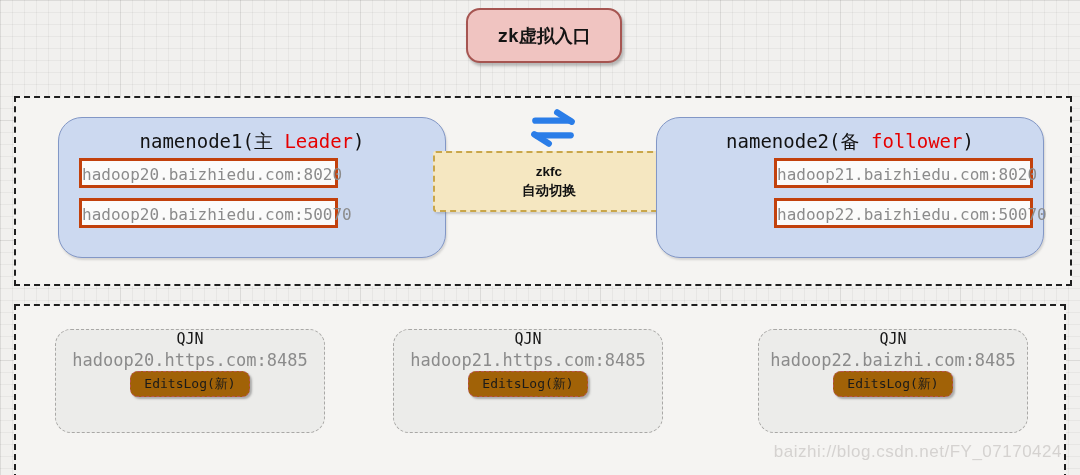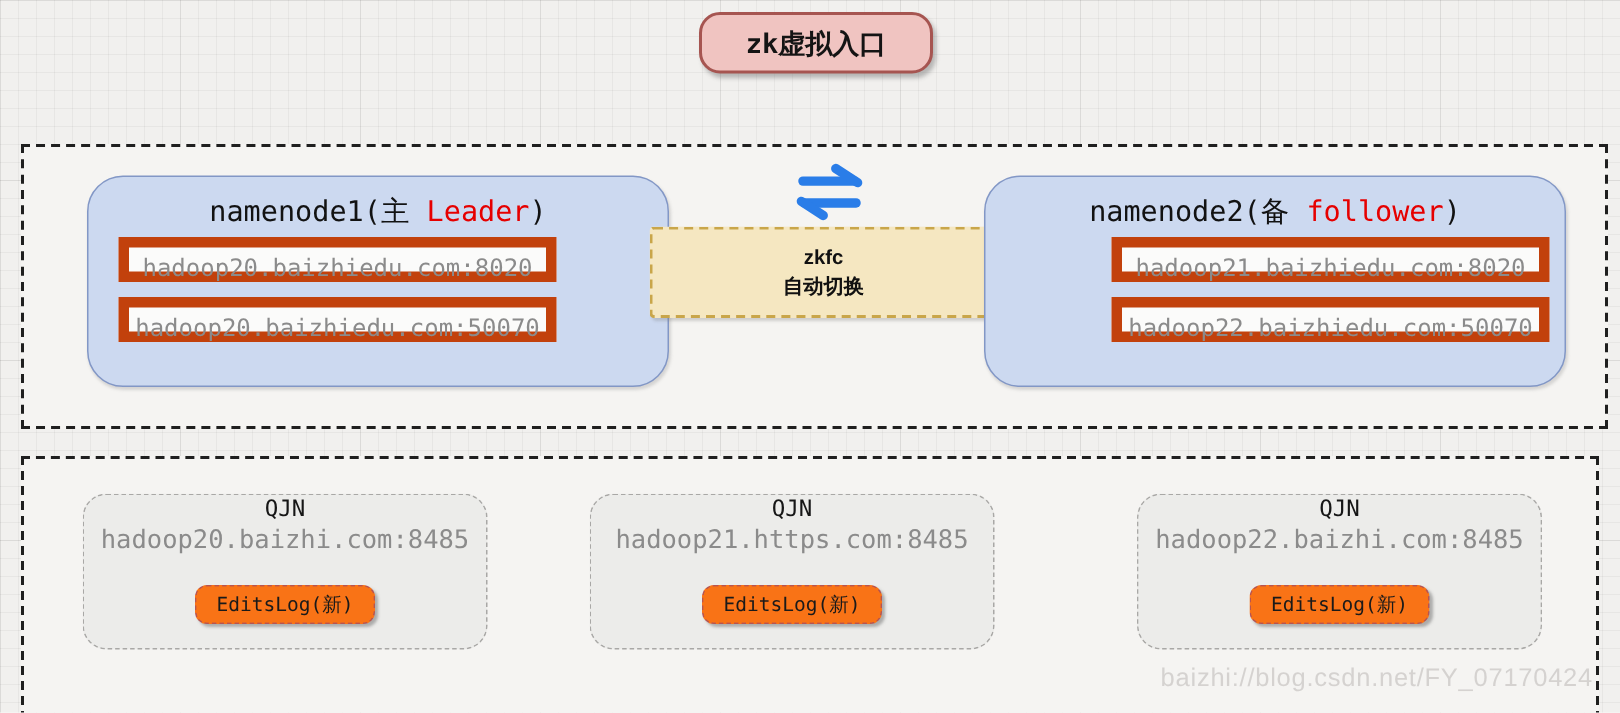"zk虚拟入口" .entry-node { height: 41px -> 55px }
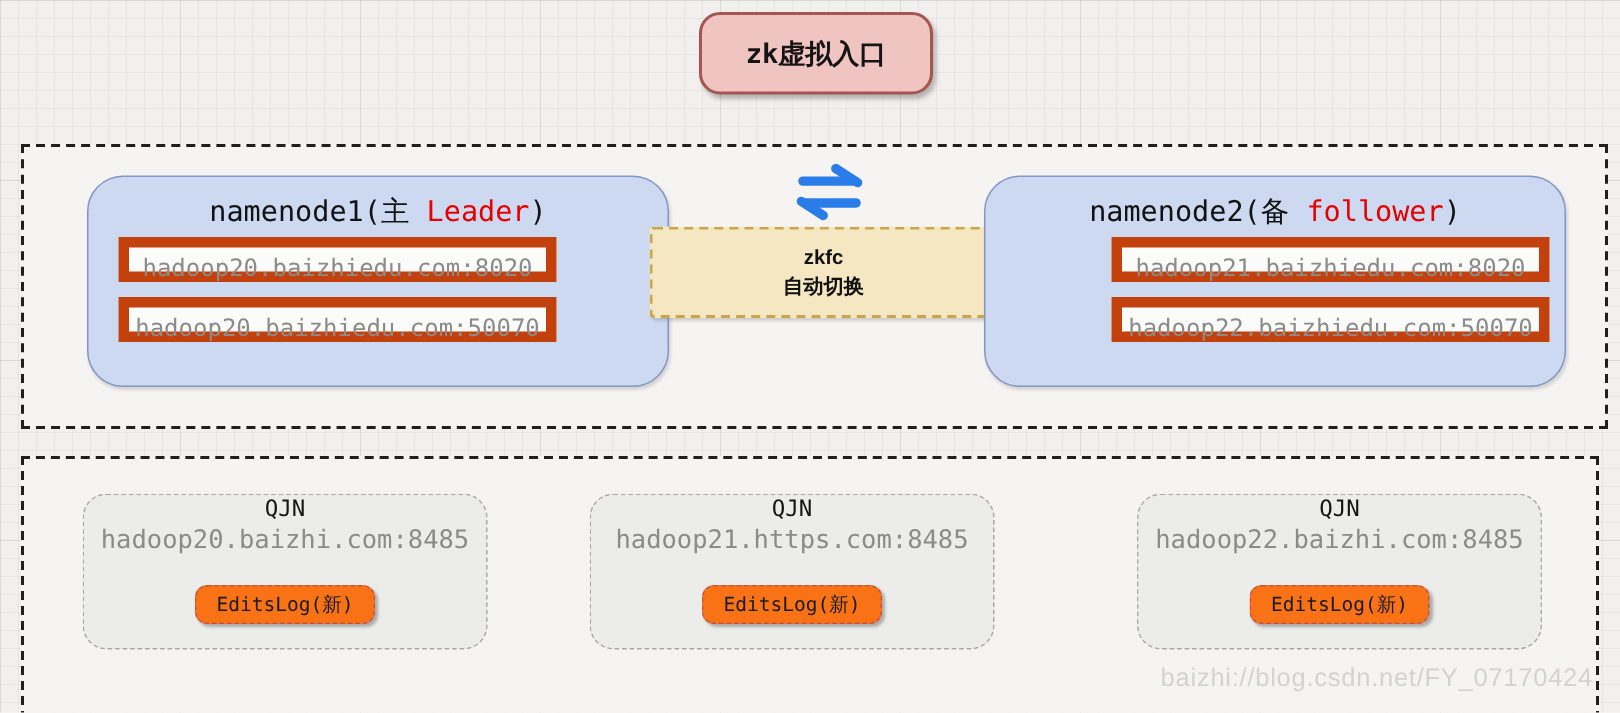"hadoop20.baizhiedu.com:8020" .host-box { border: 7px solid #c2410c -> 3px solid #c2410c; width: 292px -> 259px }
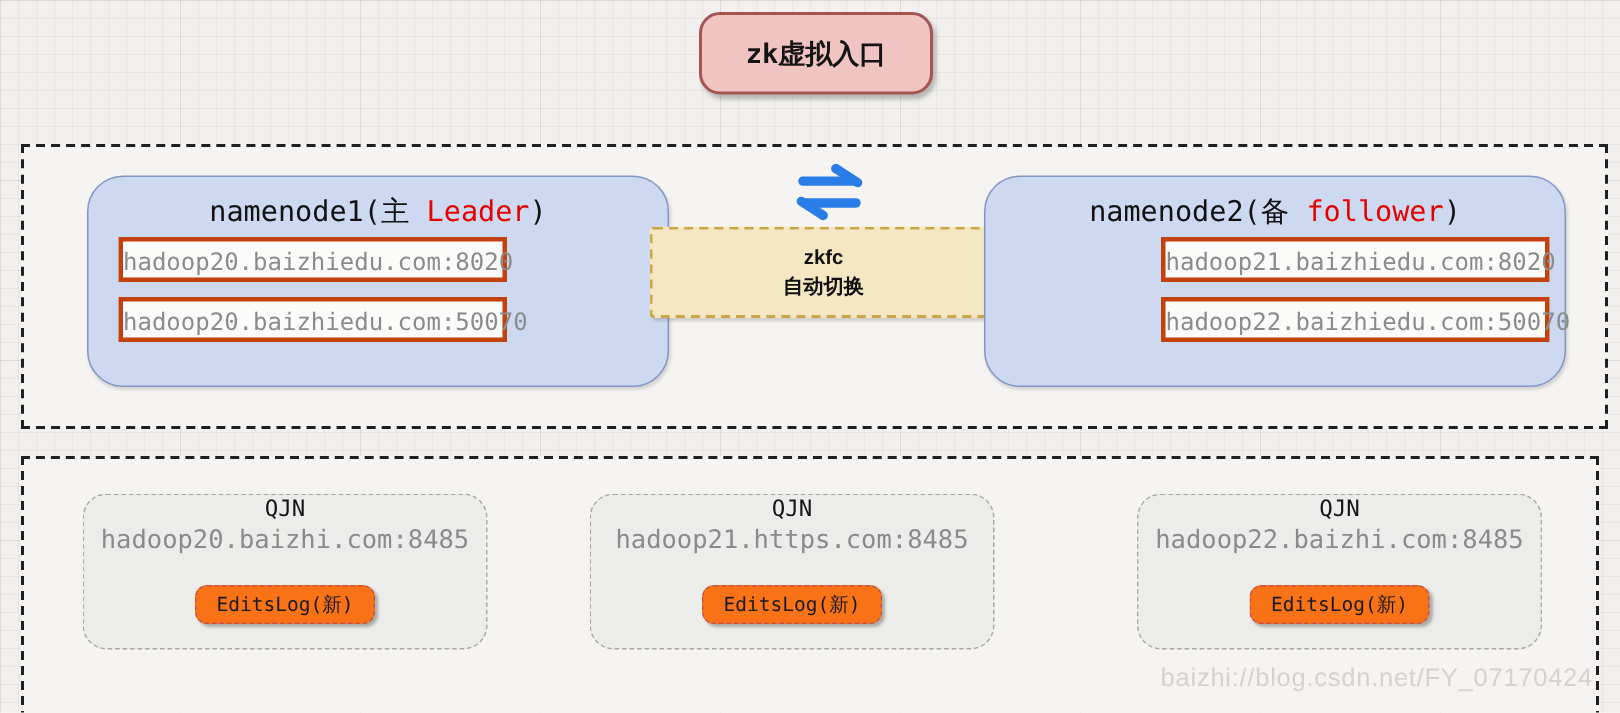"hadoop20.baizhi.com:8485" div.qjn-host { text: hadoop20.baizhi.com:8485 -> hadoop20.https.com:8485 }
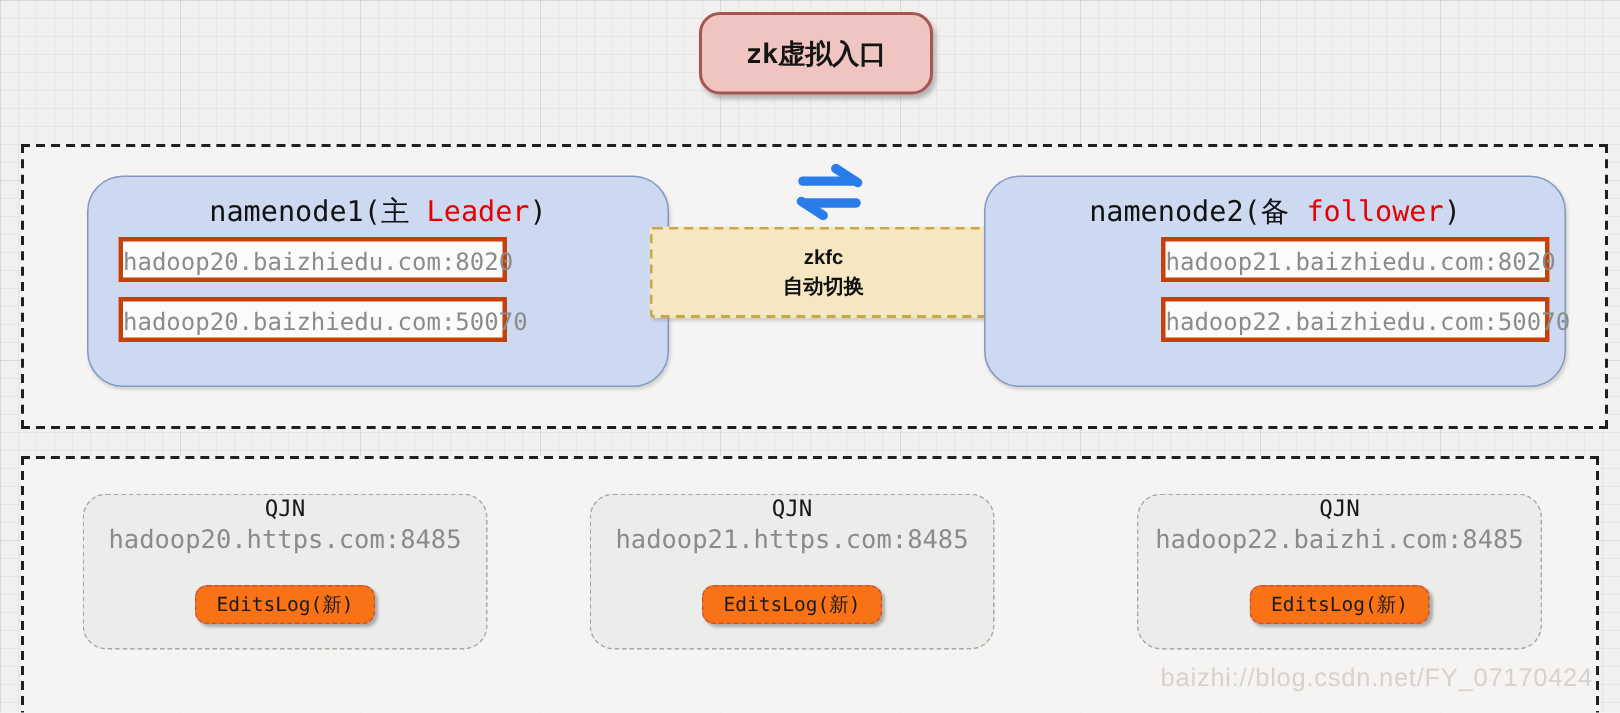"EditsLog(新)" .qjn-badge { background: #f97316 -> #a16207; margin-top: 19px -> 0 }
